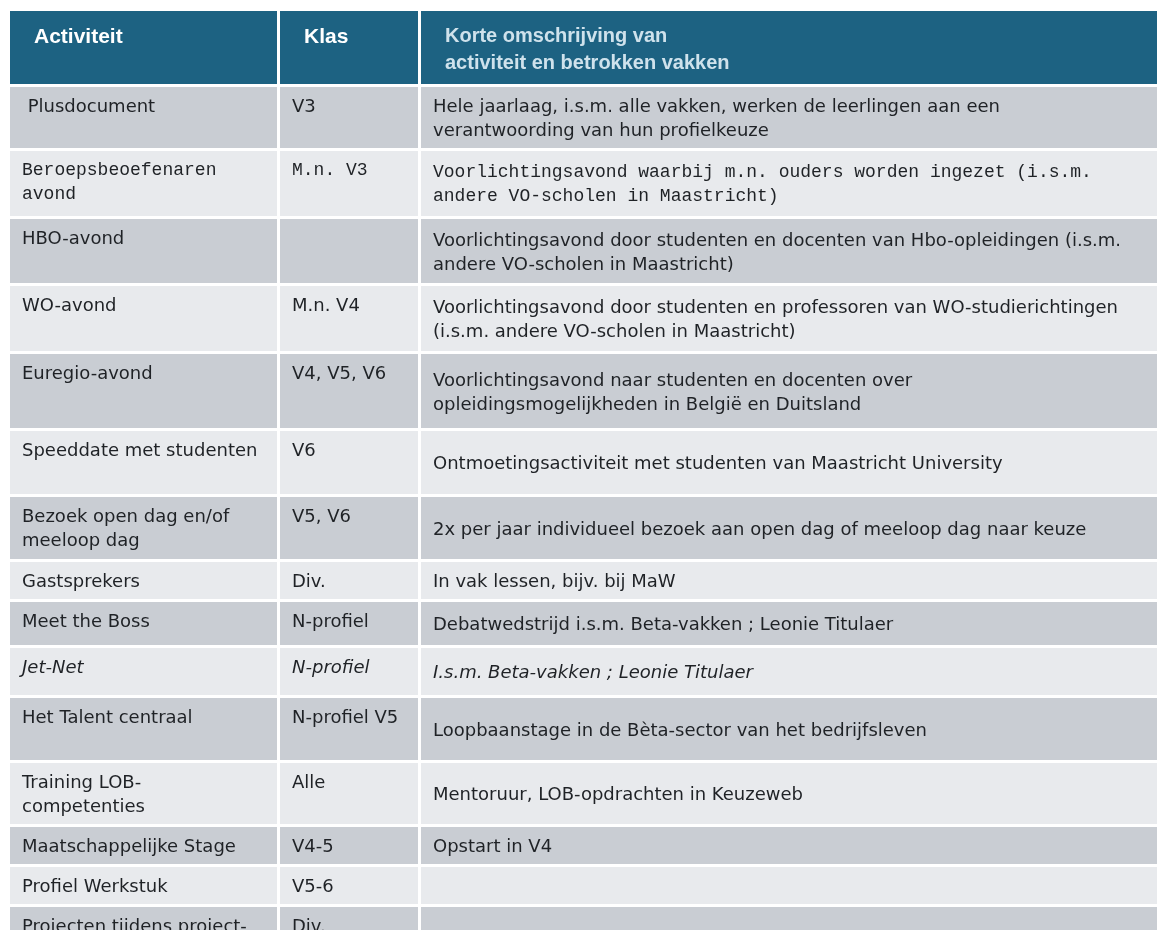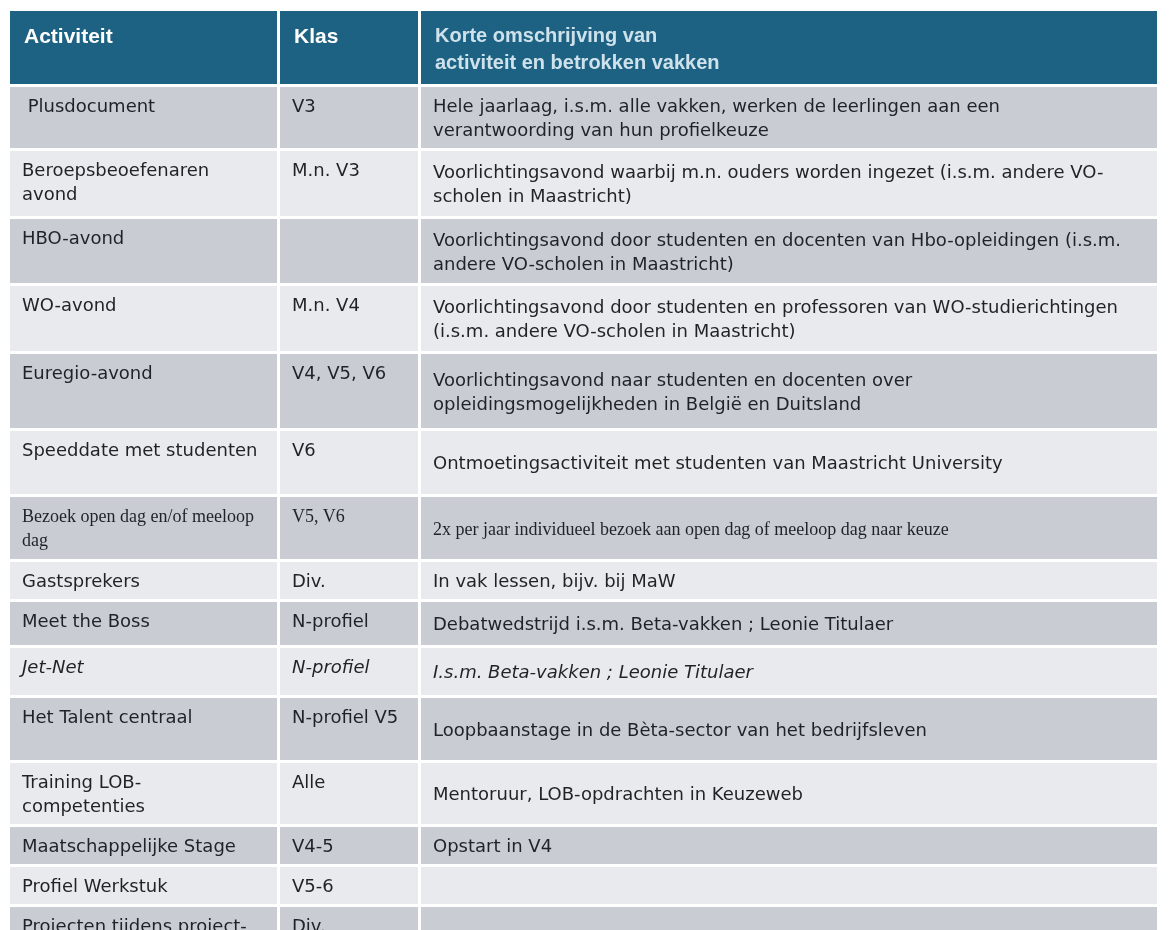"Activiteit" th { padding: 11px 14px 8px 14px -> 11px 14px 8px 24px }
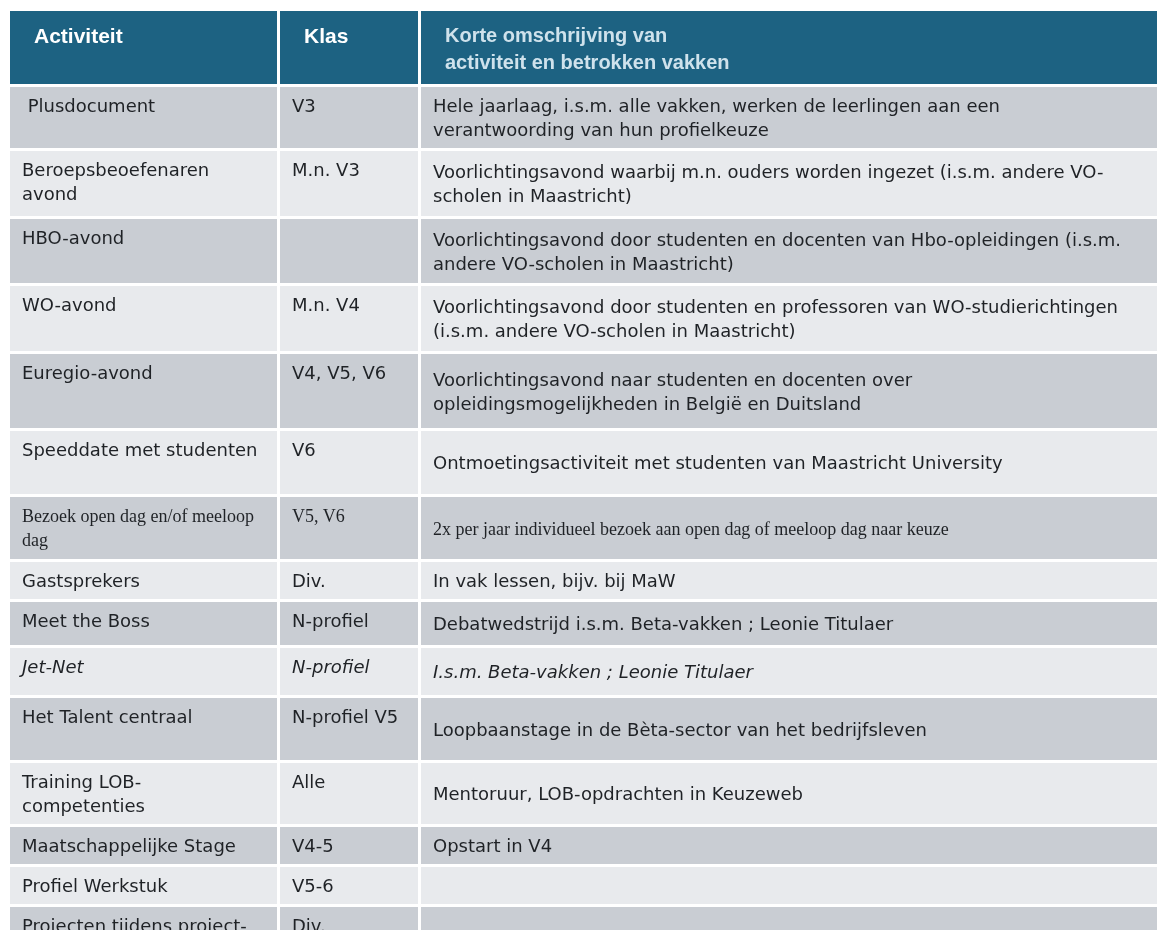"Beroepsbeoefenaren avond" tbody tr:nth-child(2) { font-family: none -> Liberation Mono, monospace }
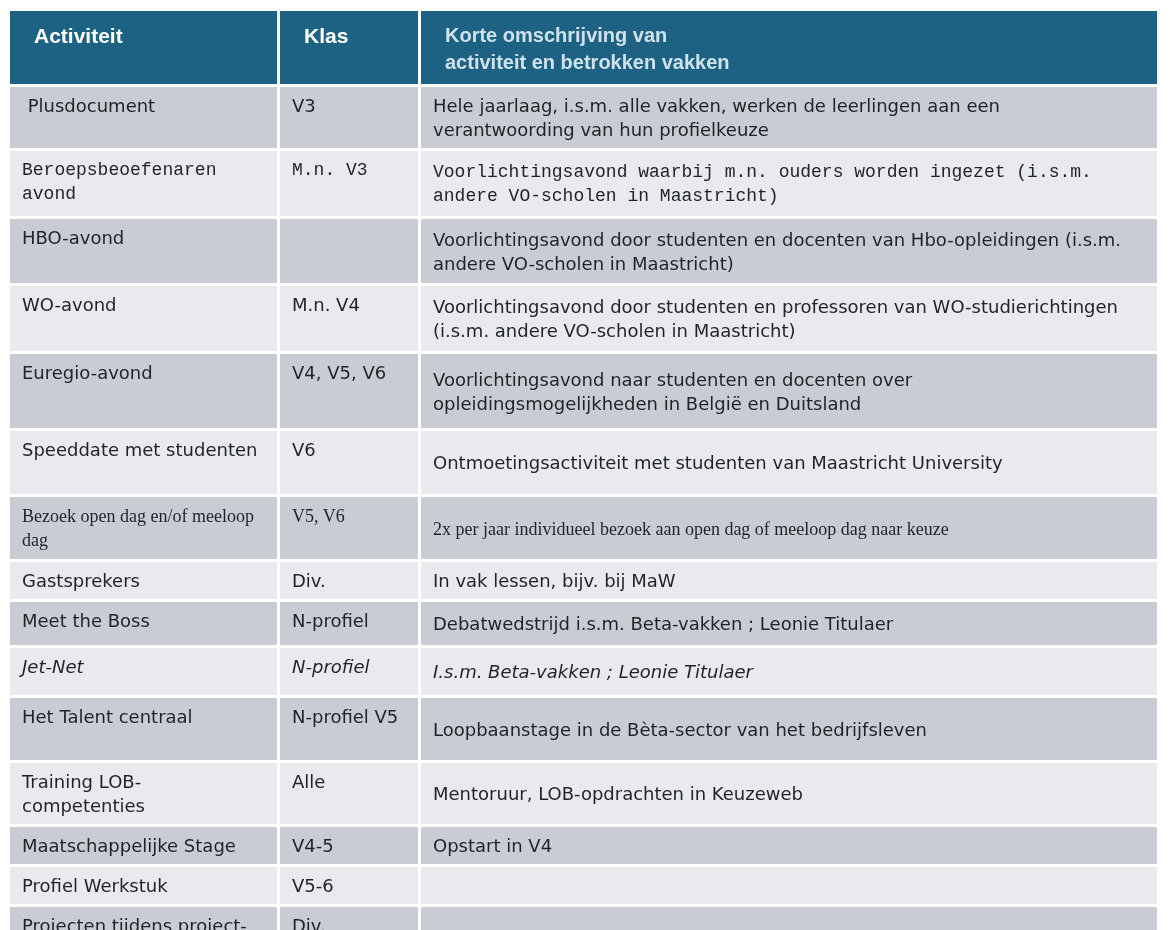"Bezoek open dag en/of meeloop" tbody tr:nth-child(7) { font-family: Liberation Serif, serif -> none }
